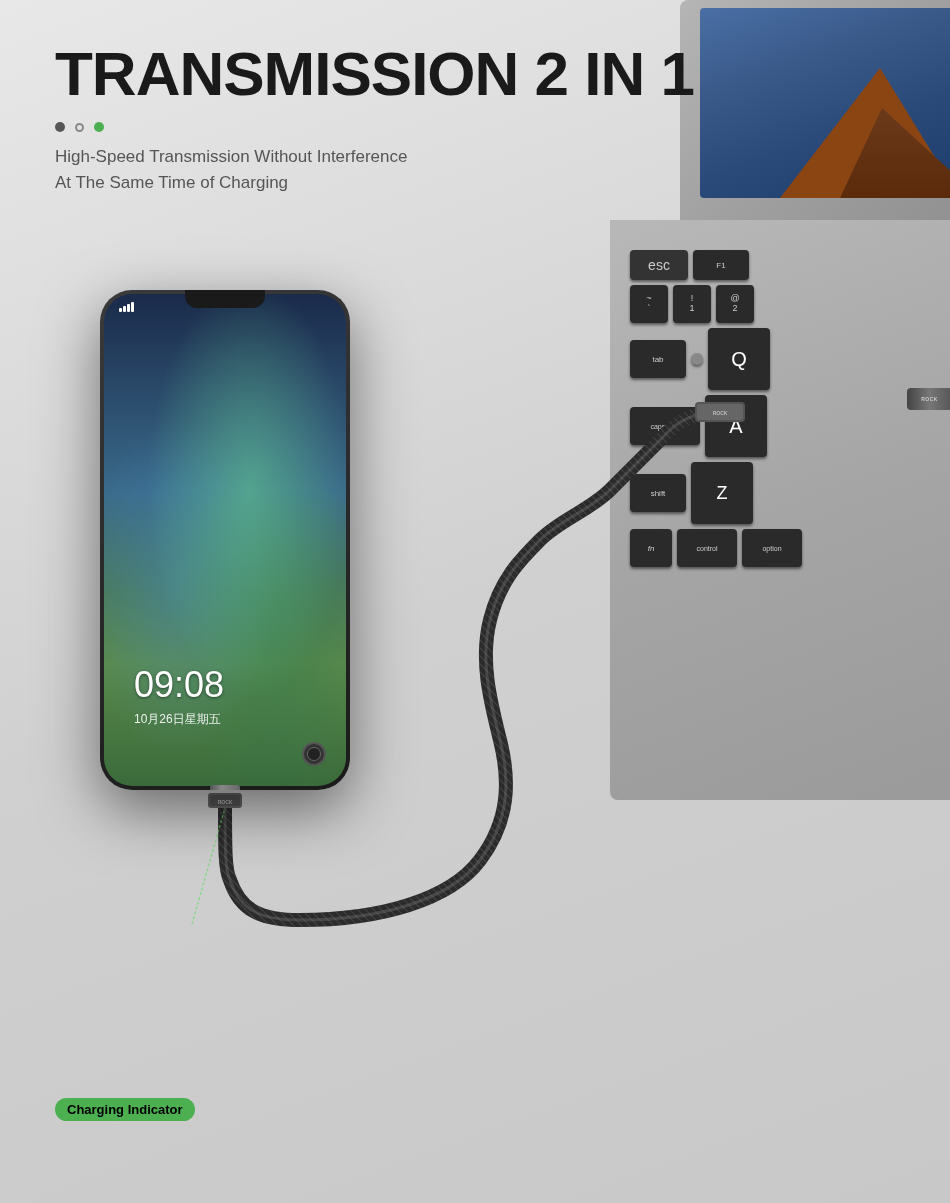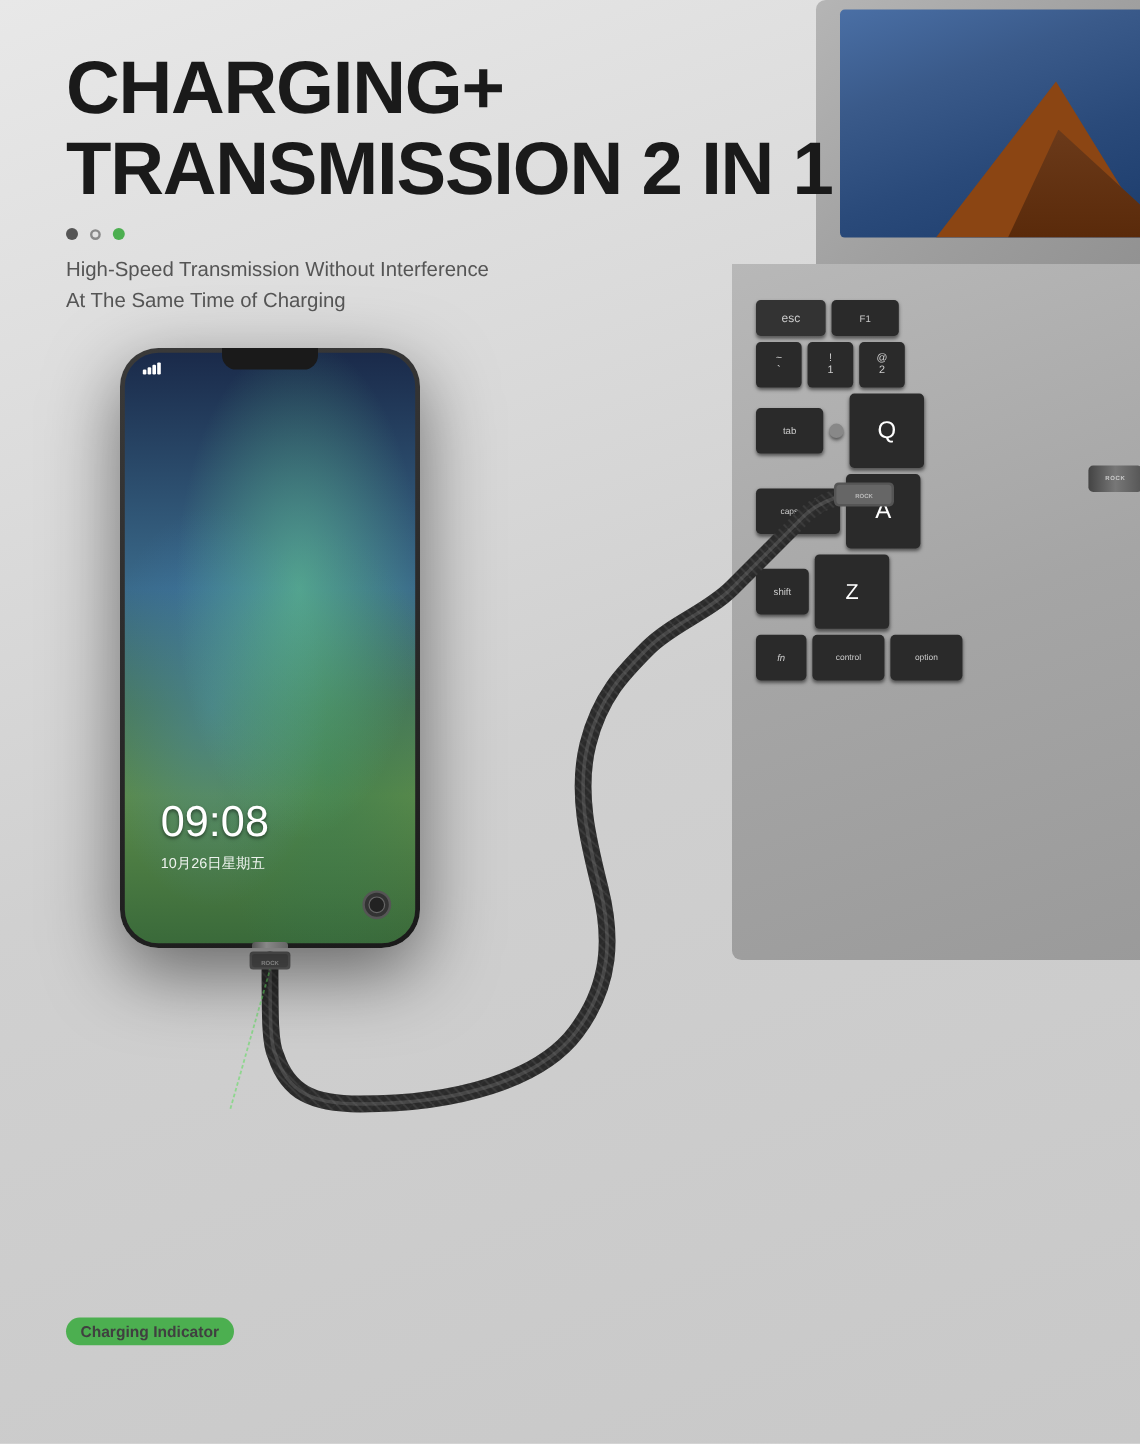"CHARGING+" div { html: <div>CHARGING+</div> -> none }
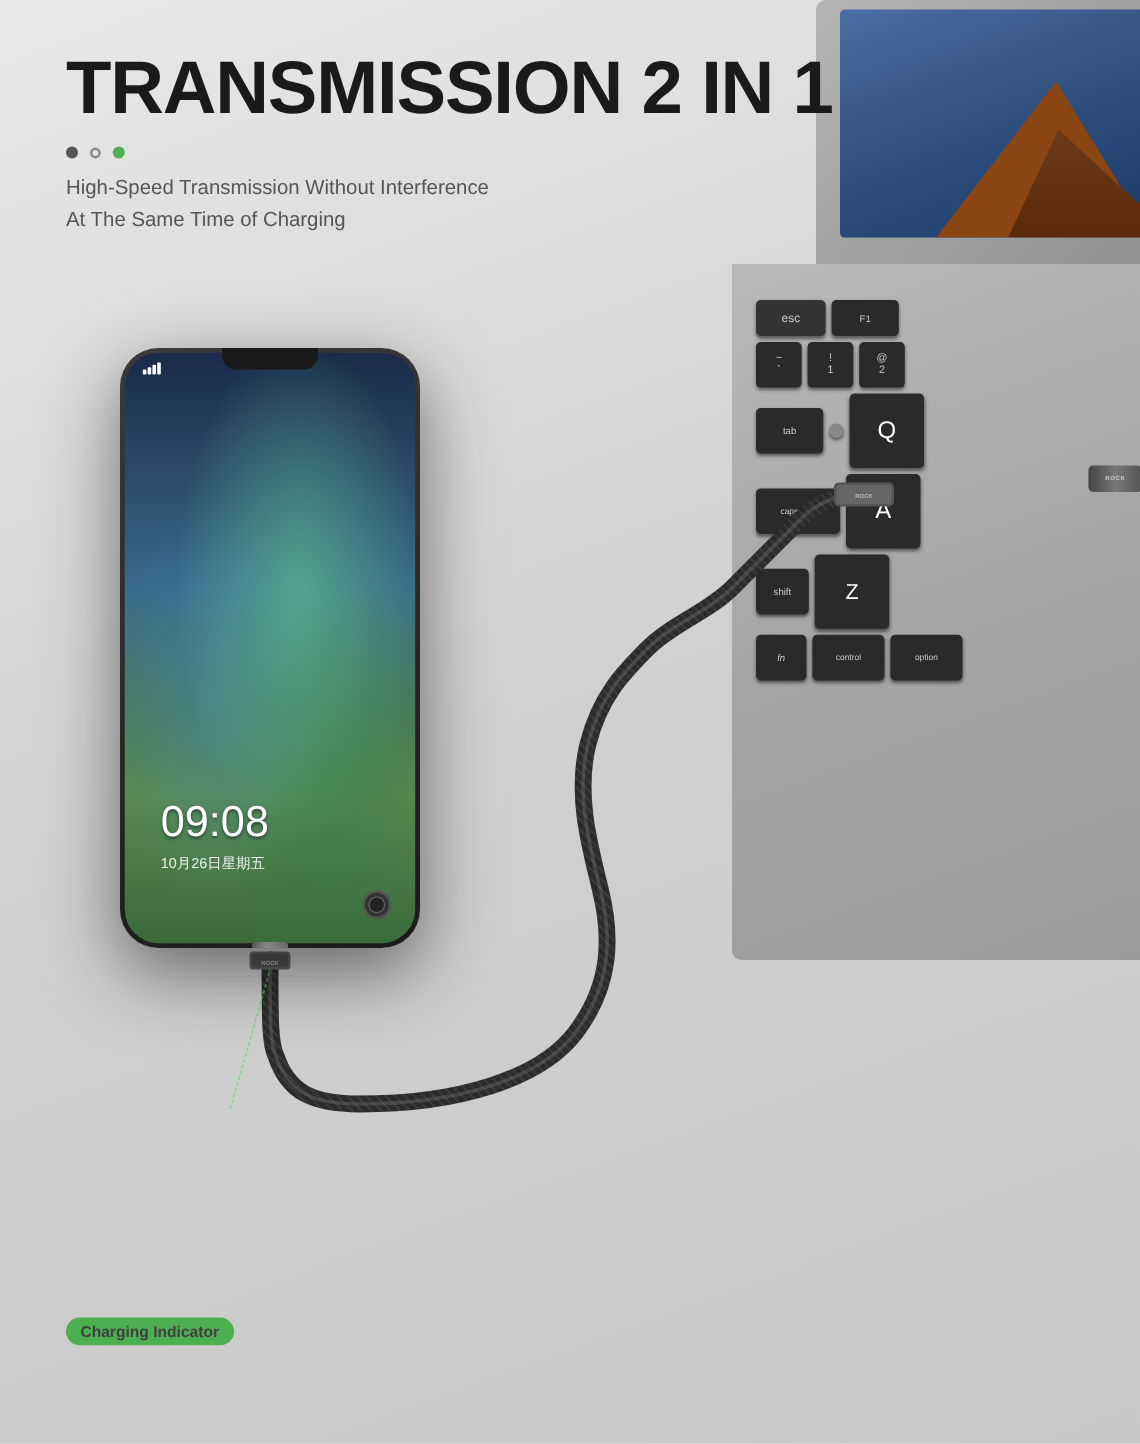"esc" .key { font-size: 10px -> 14px }
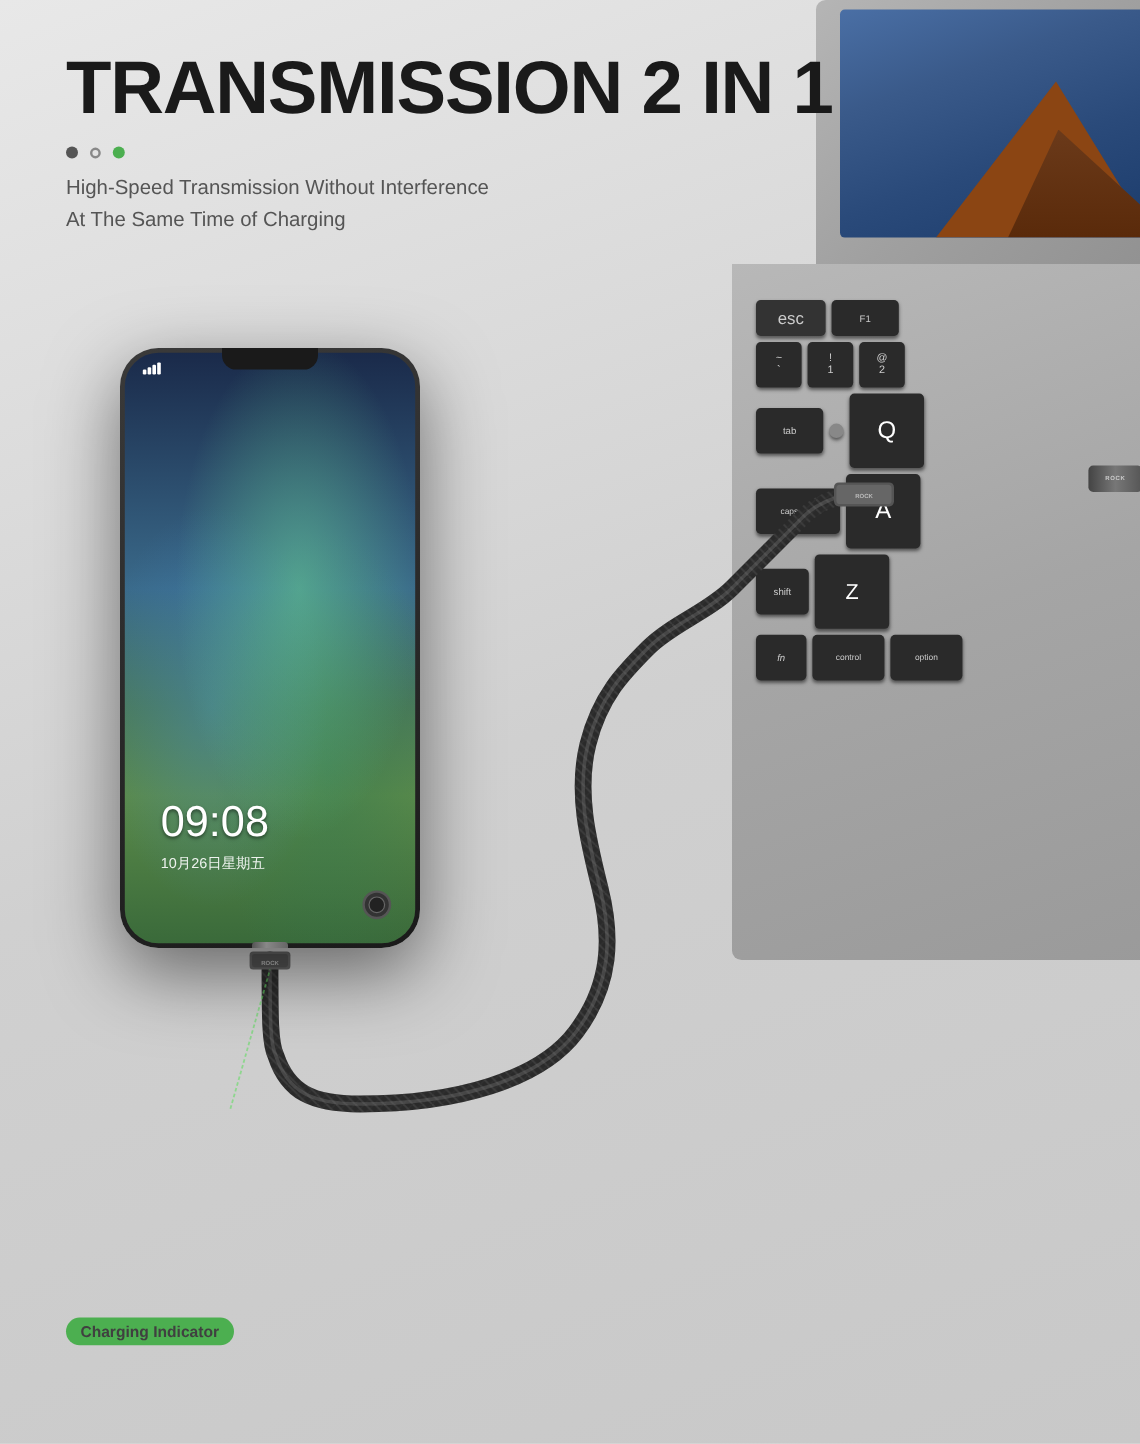"shift" .key-shift { width: 44px -> 56px }
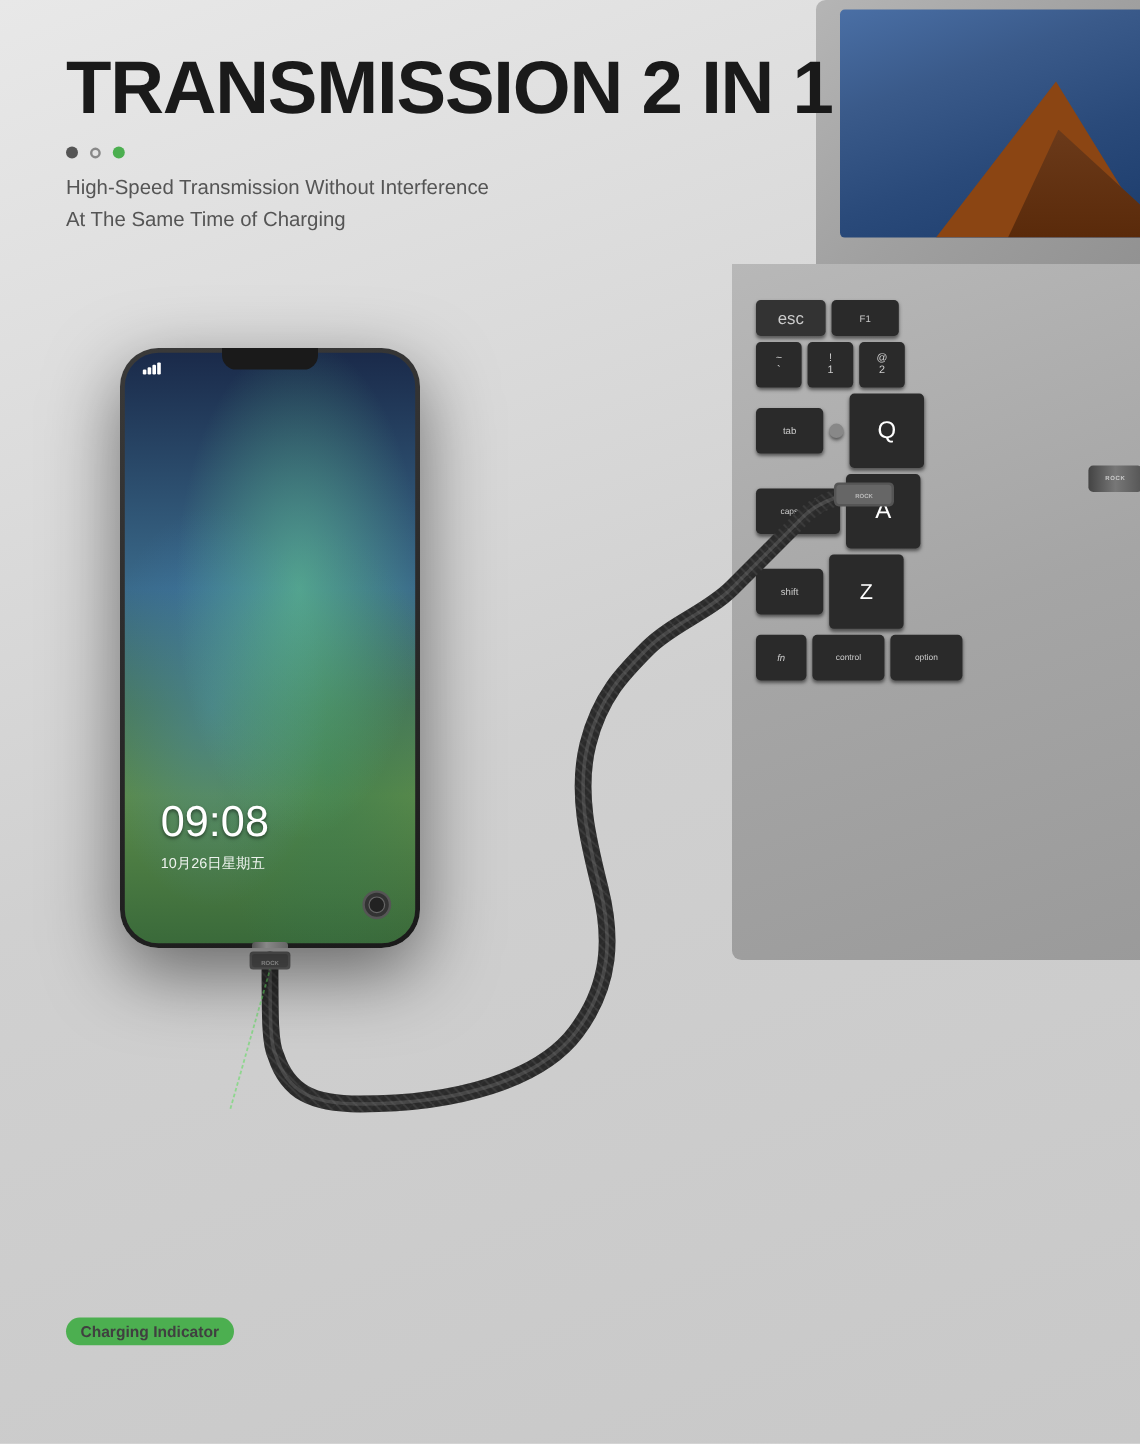"Charging Indicator" .charging-badge { color: #404040 -> #000000 }
